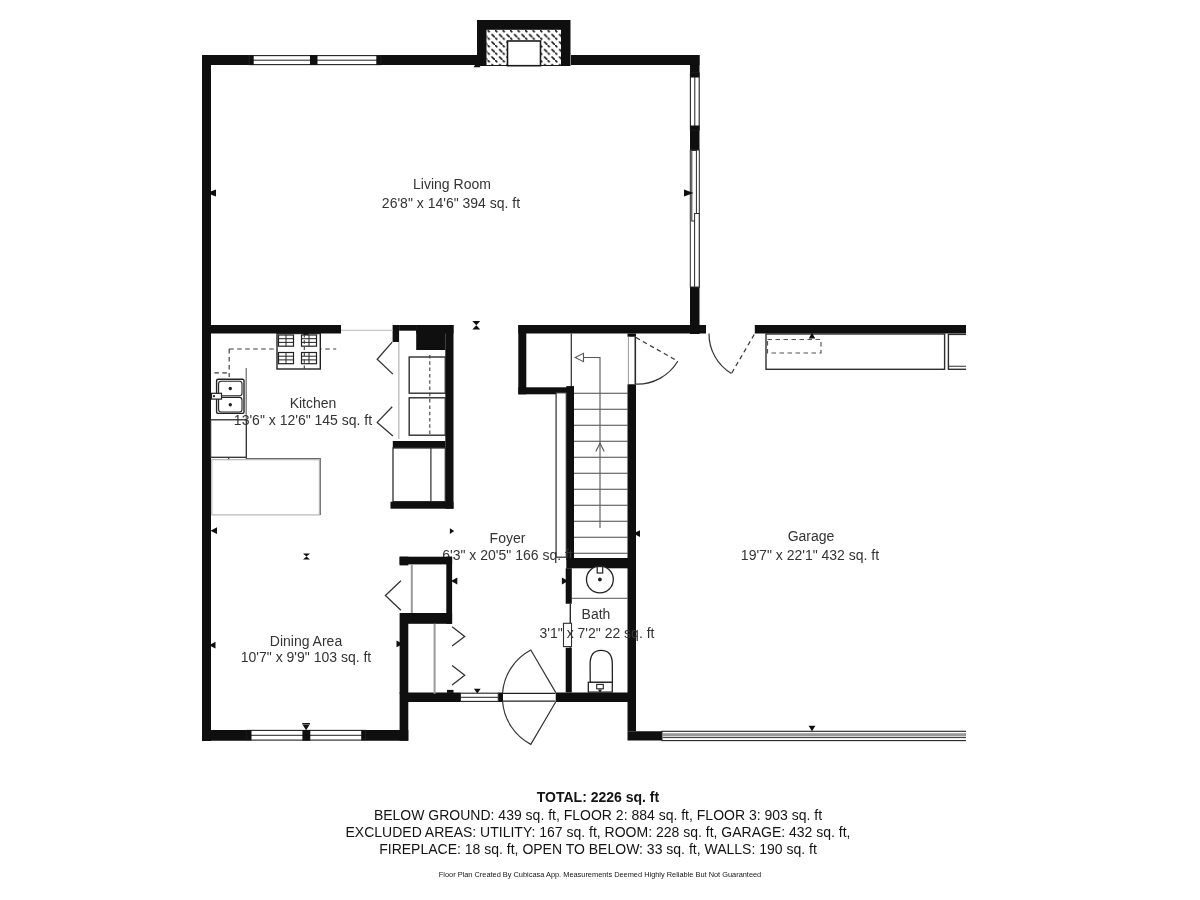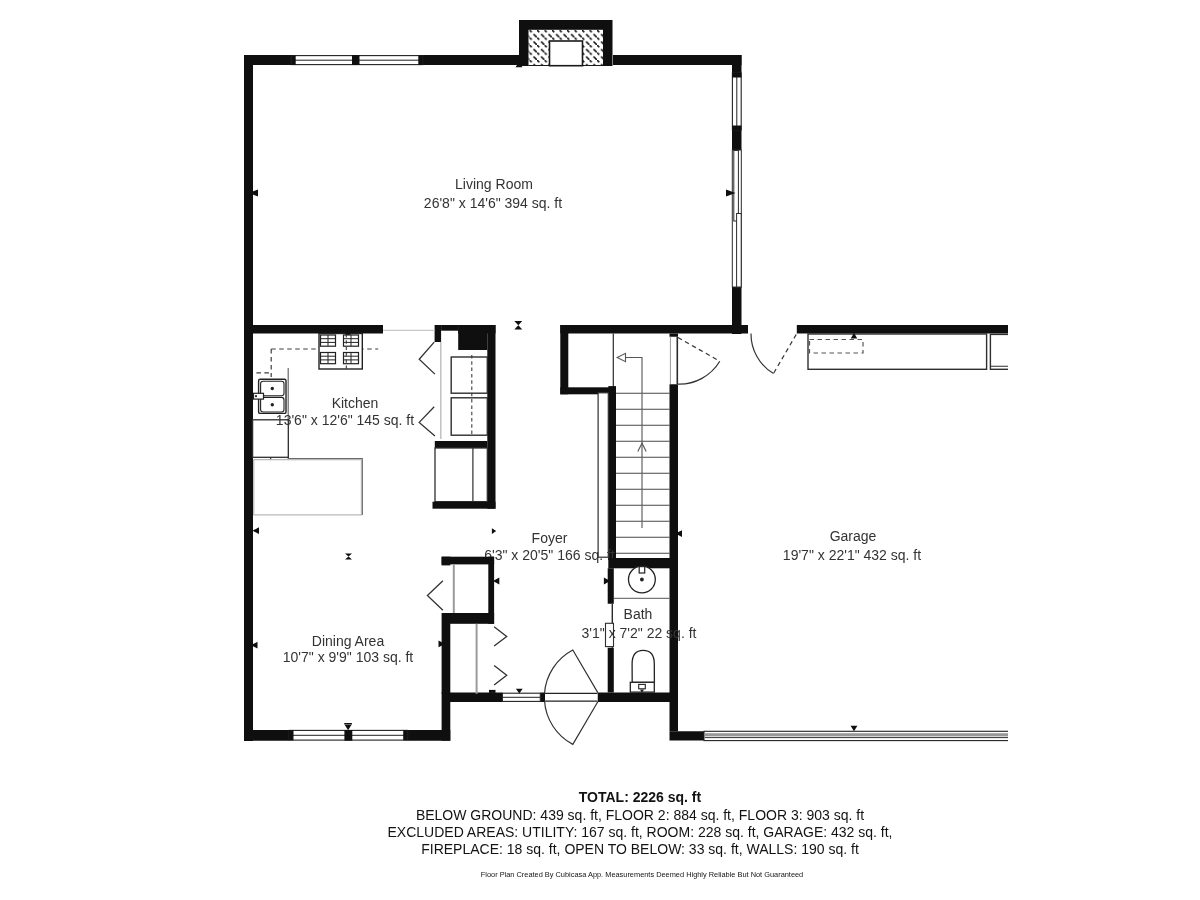"Living Room" #page { margin-left: 42px -> none }
